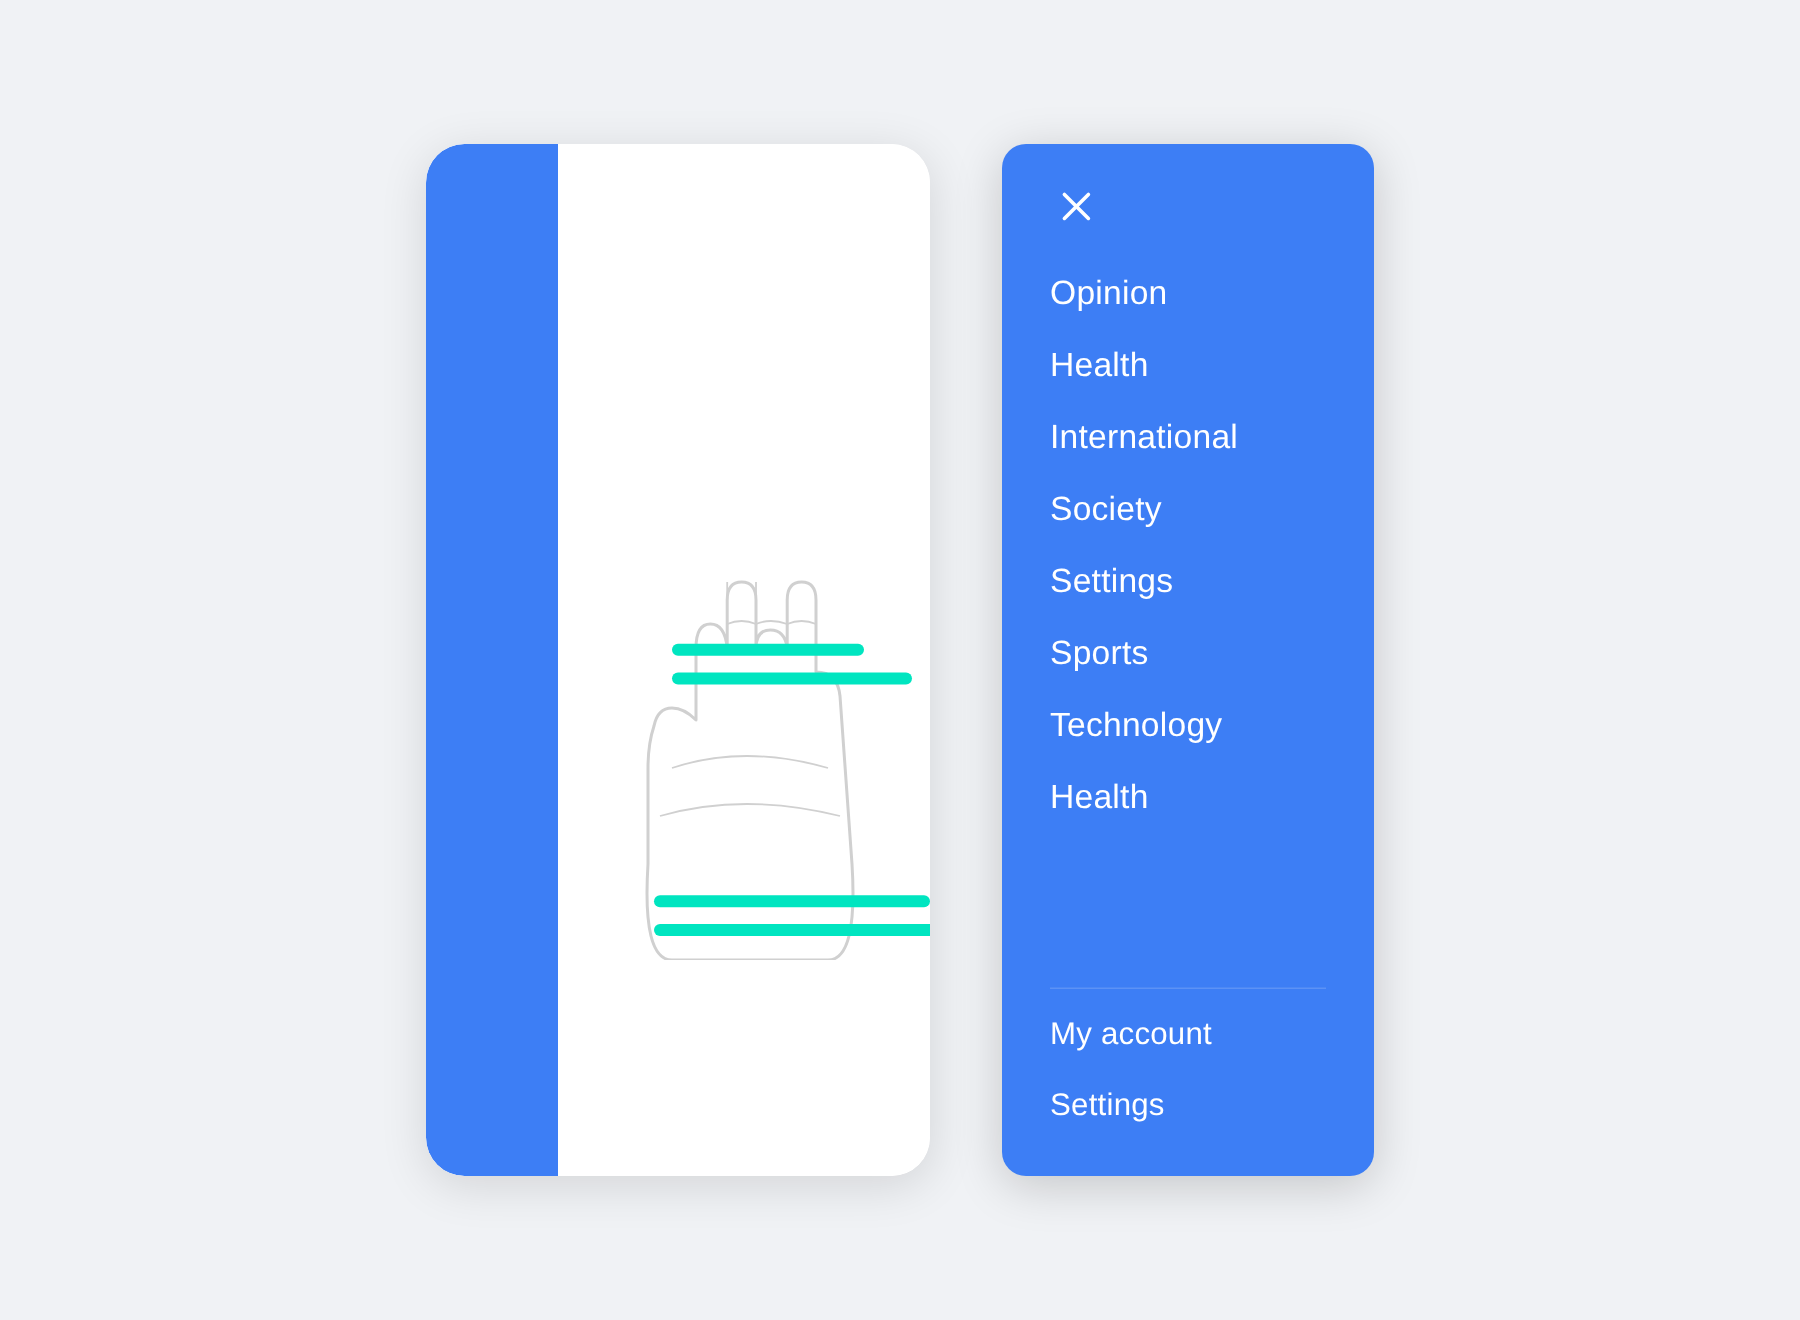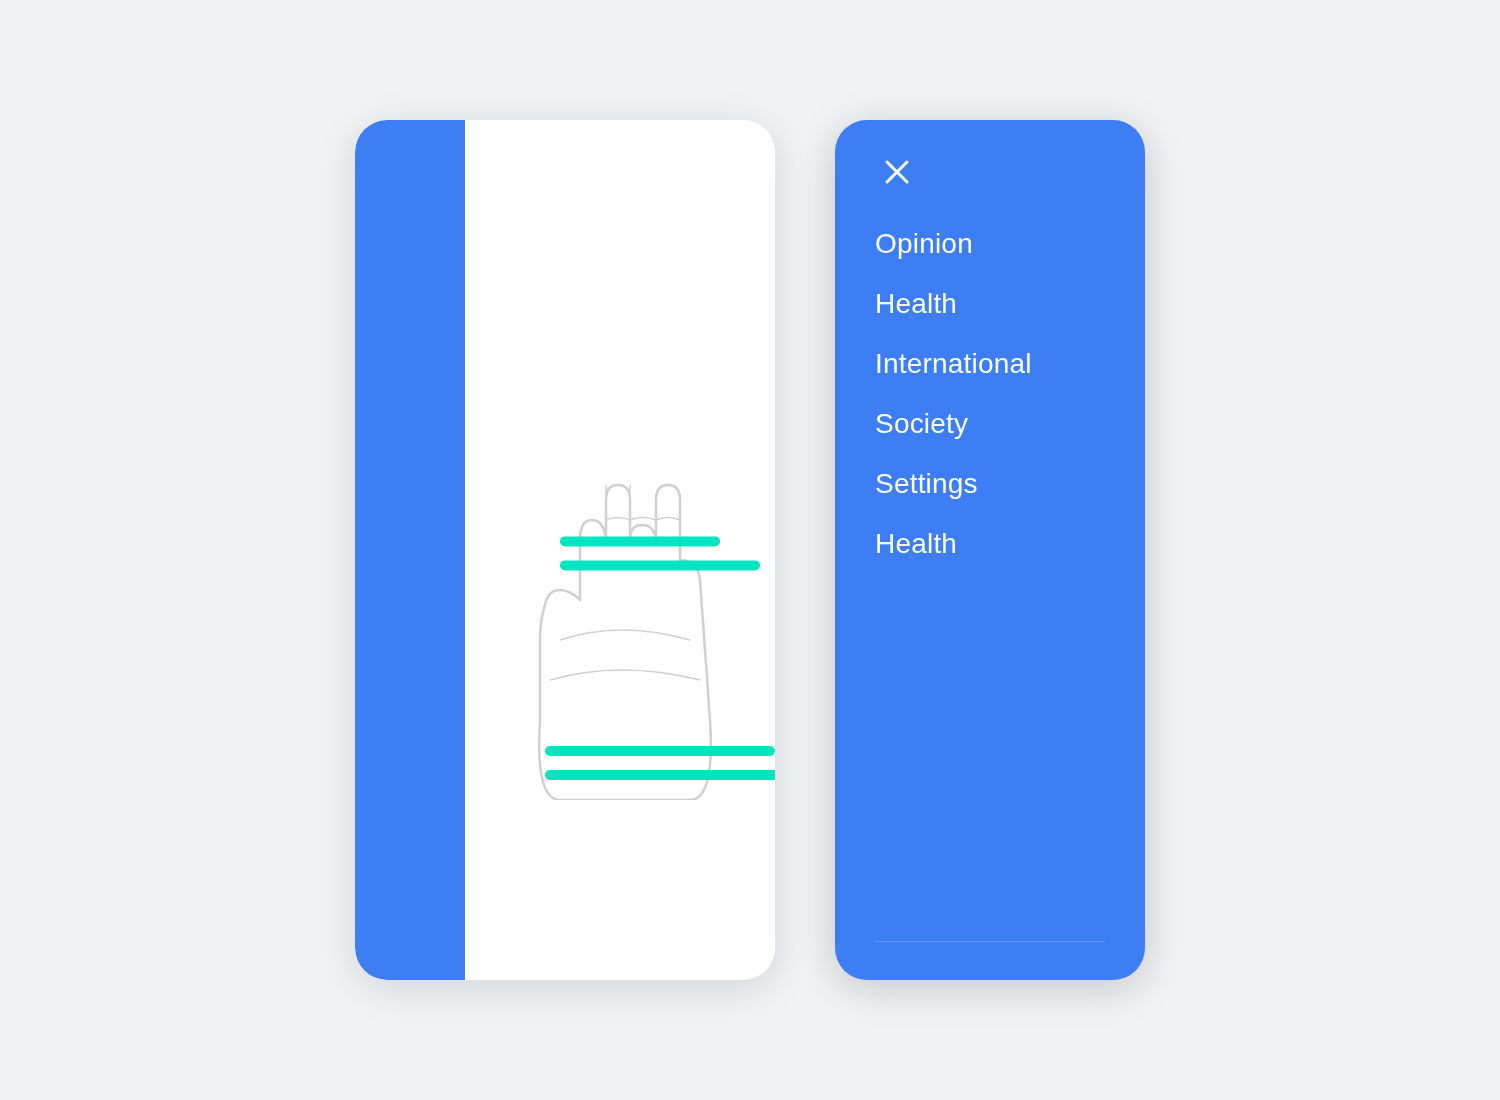"Opinion" .right-card { border-radius: 32px -> 20px }
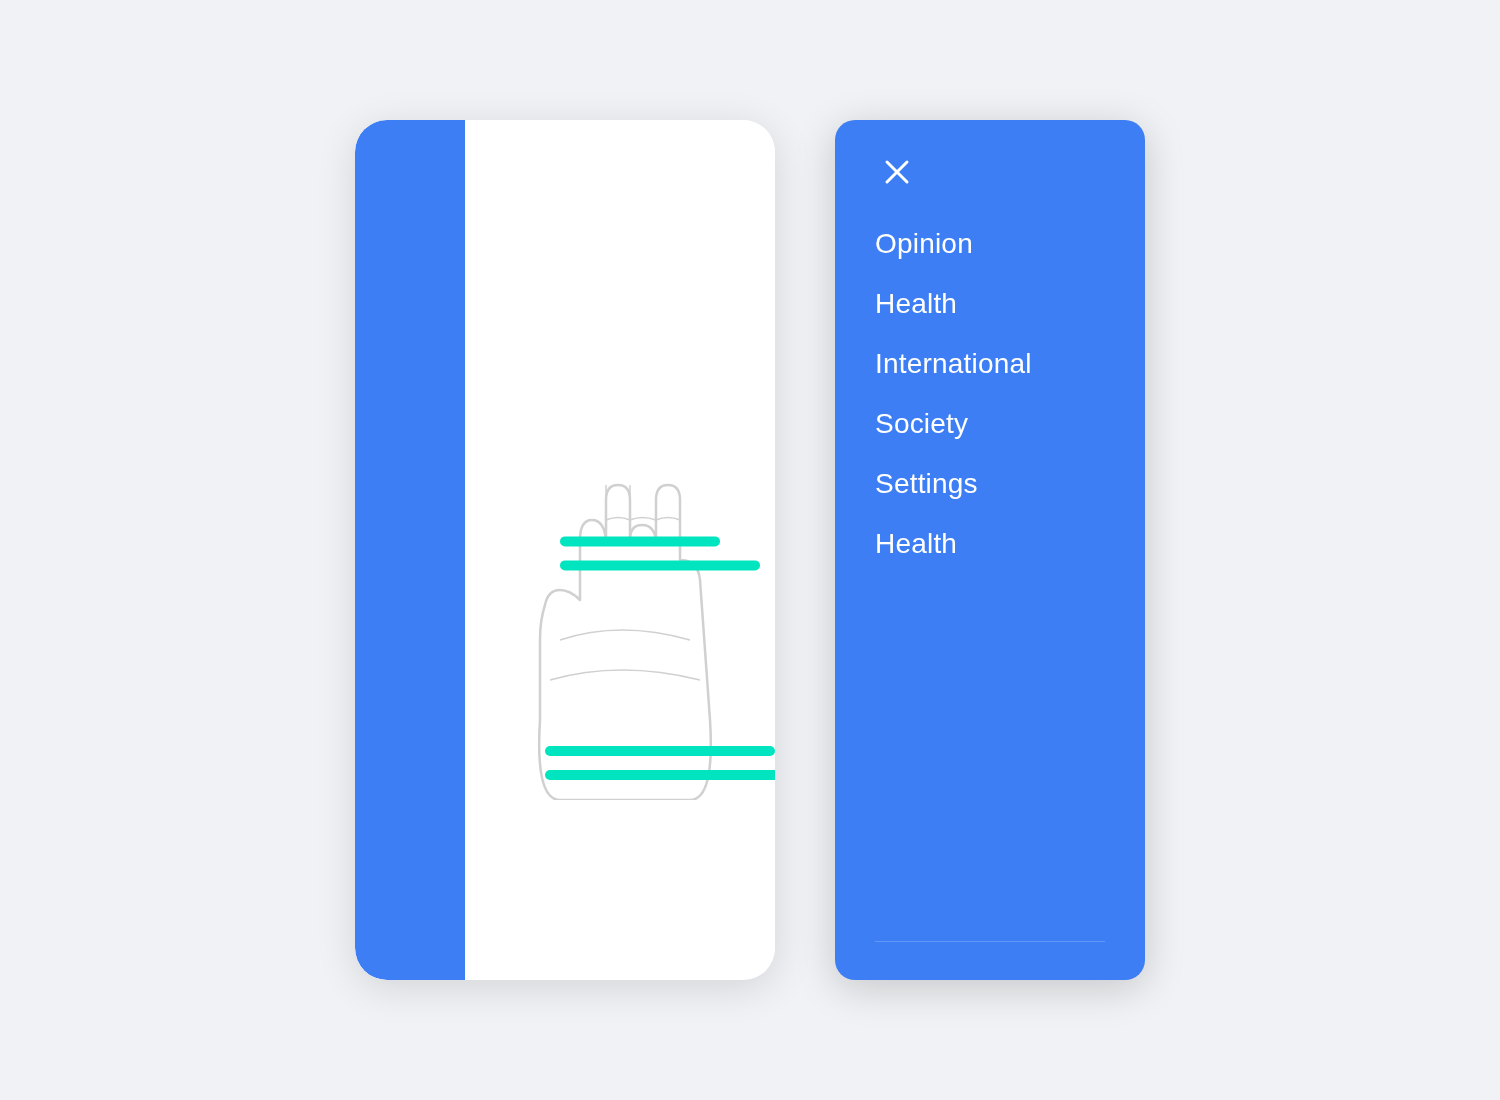"Sports" div.menu-item { html: none -> <div>Sports</div> }
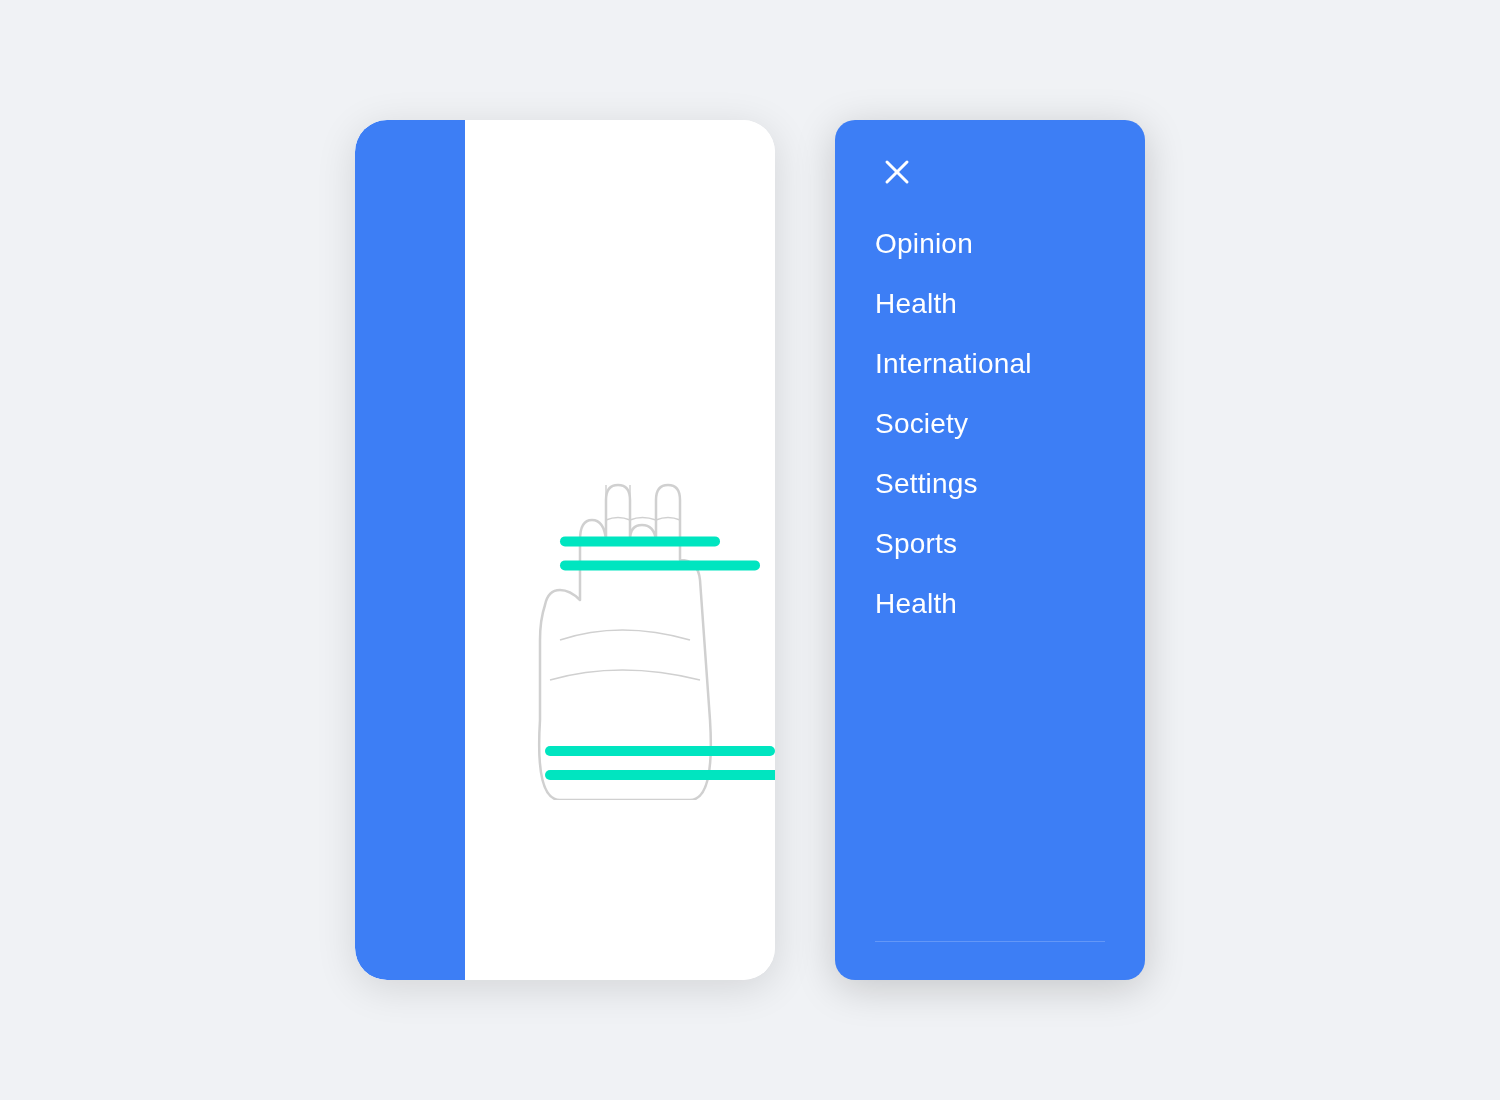"Technology" div.menu-item { html: none -> <div>Technology</div> }
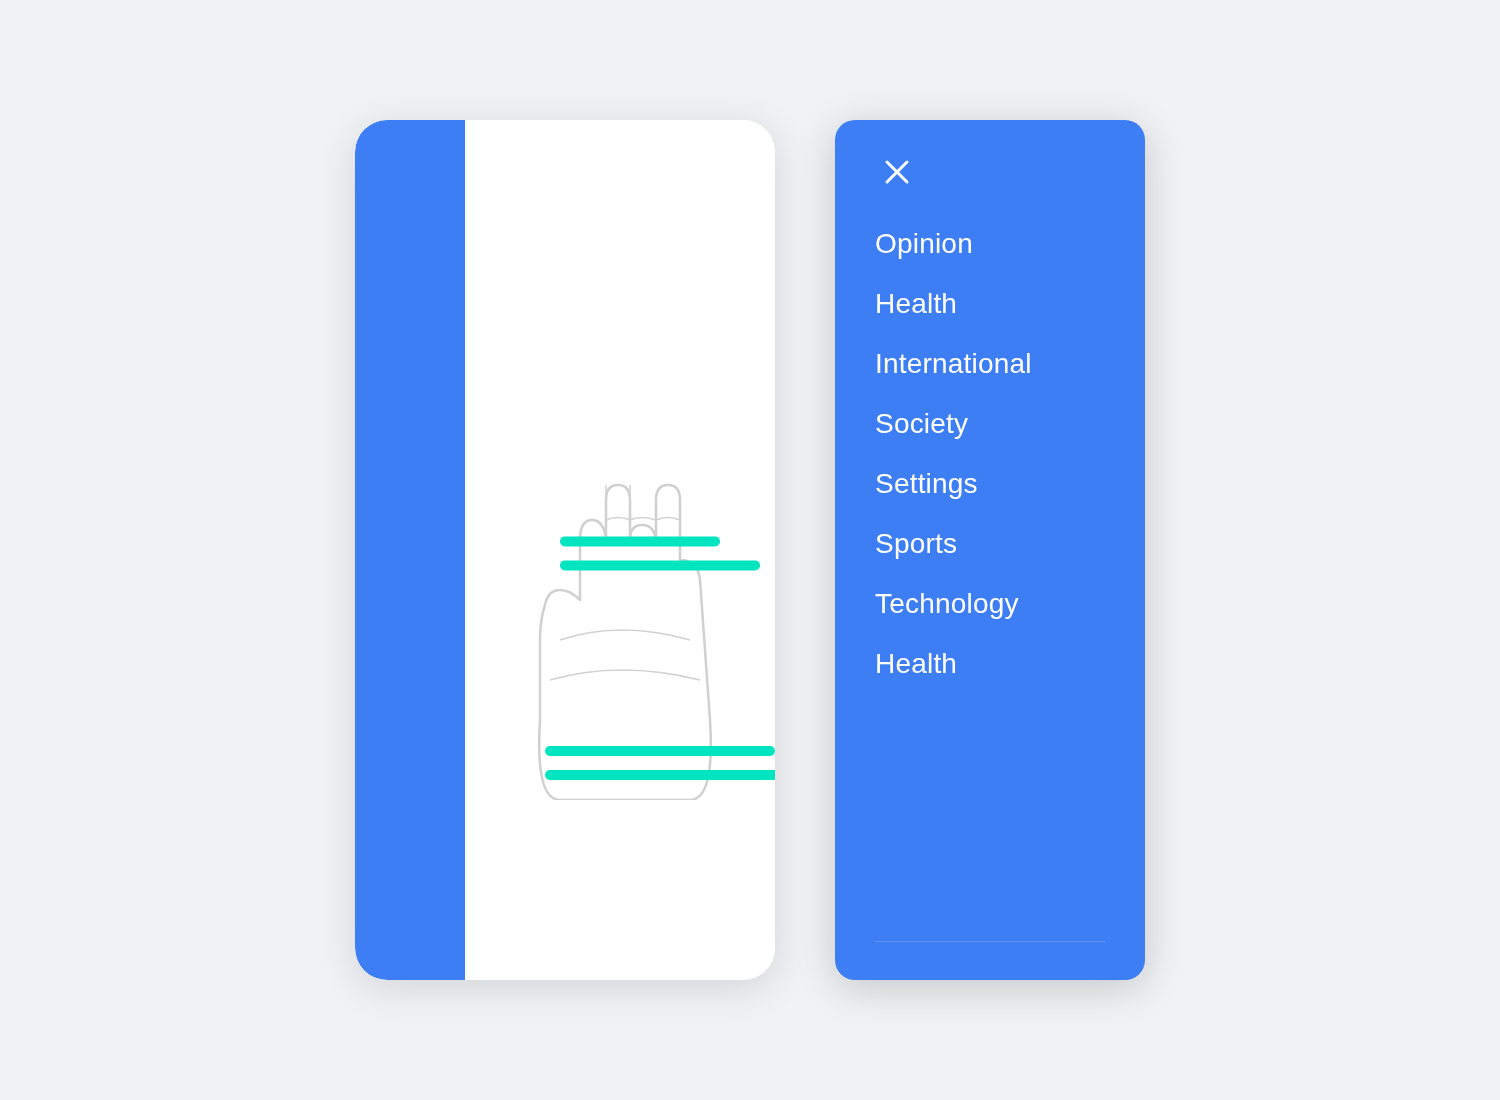"My account" div.menu-bottom { html: none -> <div> <div>My account</div> <div>Settings</div> </div> }
